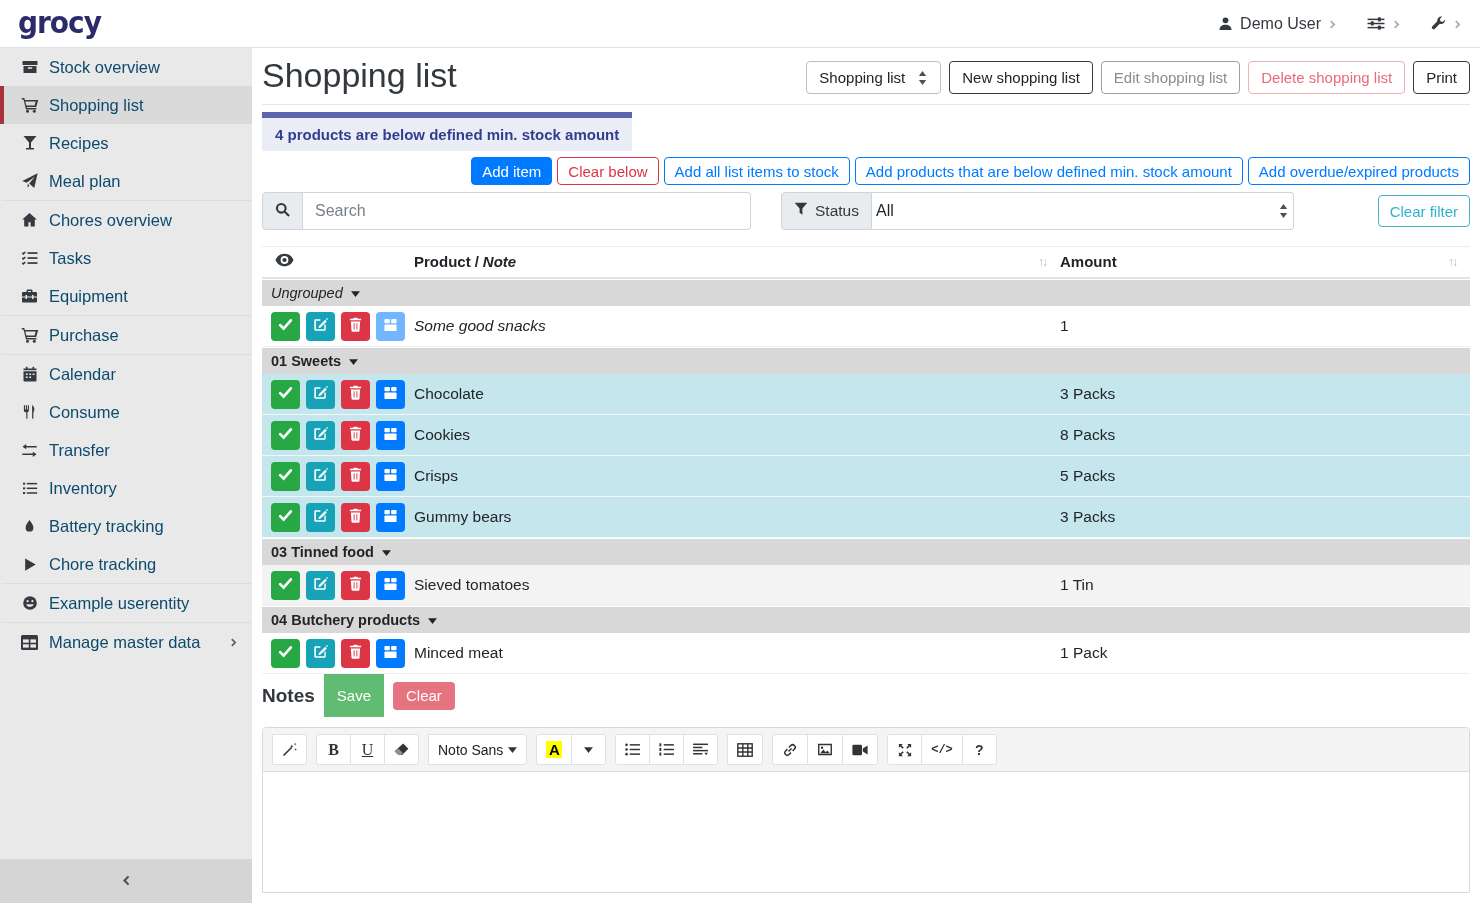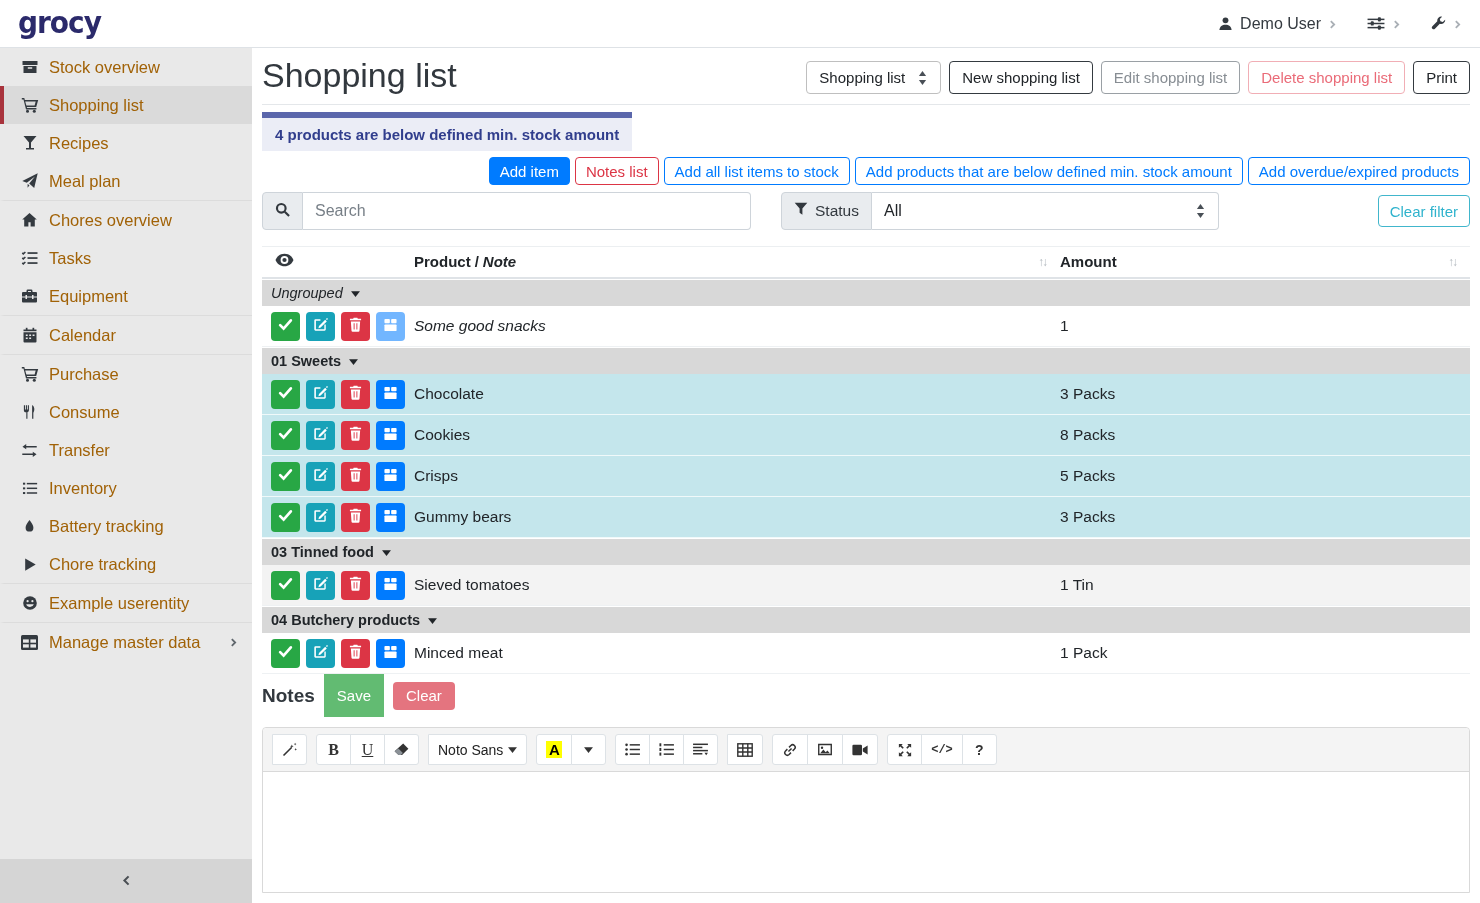"Stock overview" .side-item { color: #a16207 -> #0c4a6e }
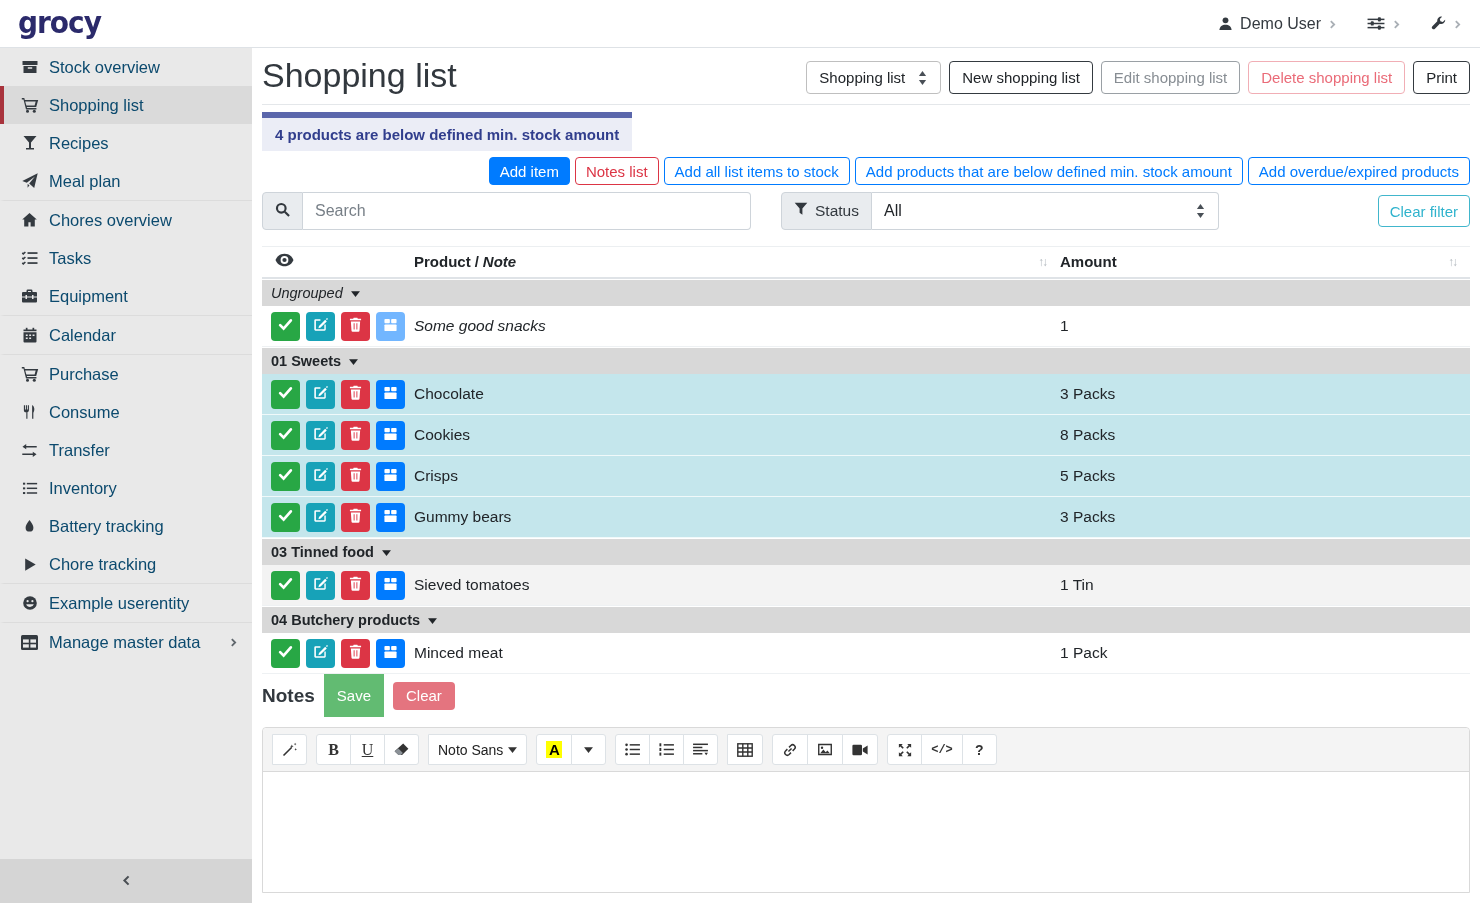"Notes list" button.btn-sm { text: Notes list -> Clear below }
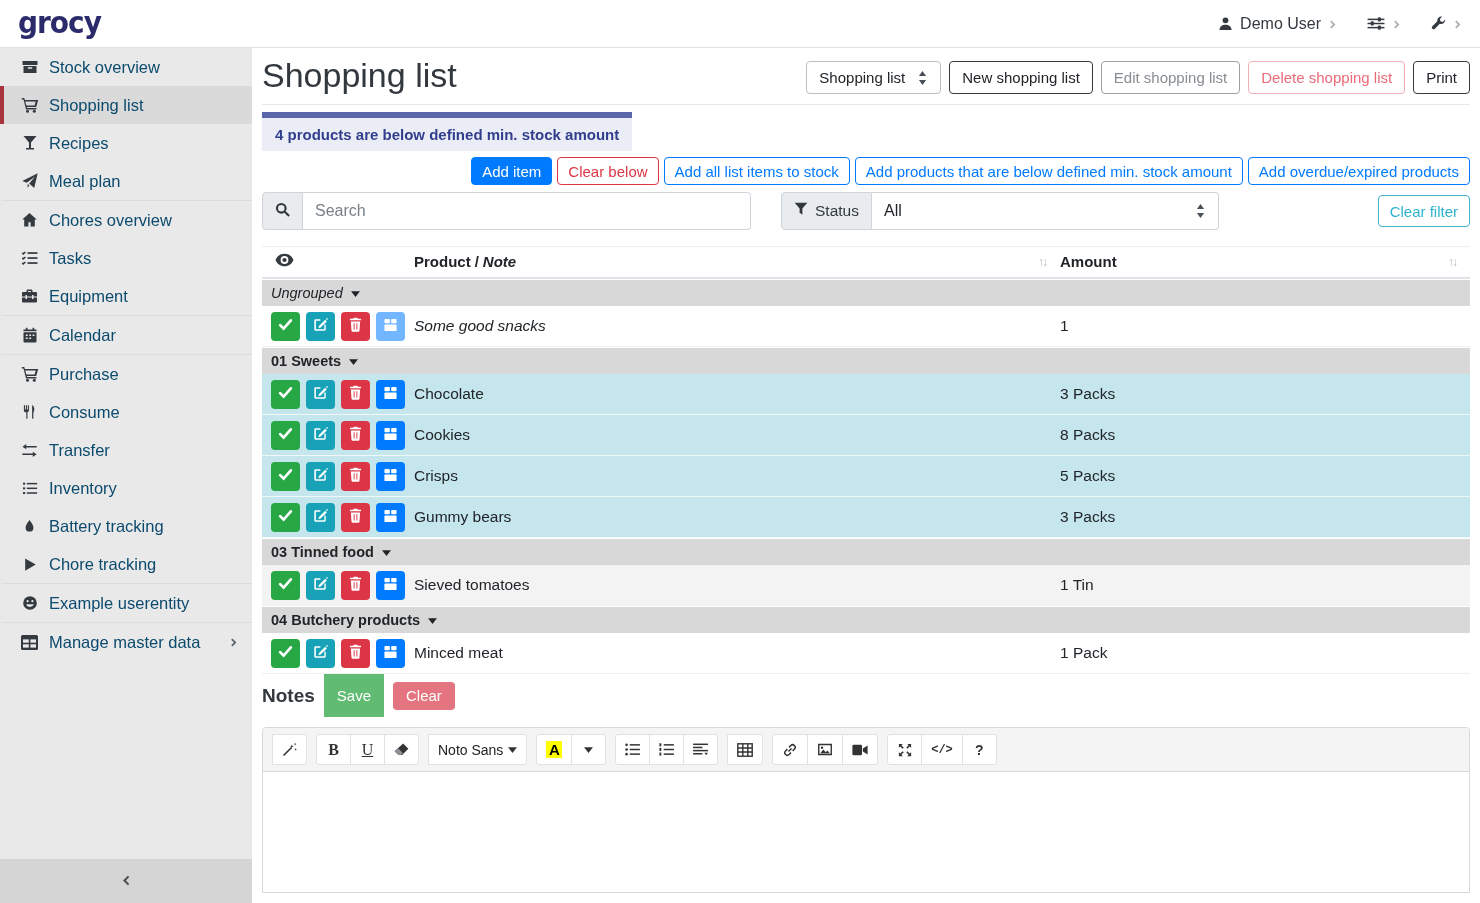"All" .select-box { padding: 0 12px -> 0 4px; width: 347px -> 422px }
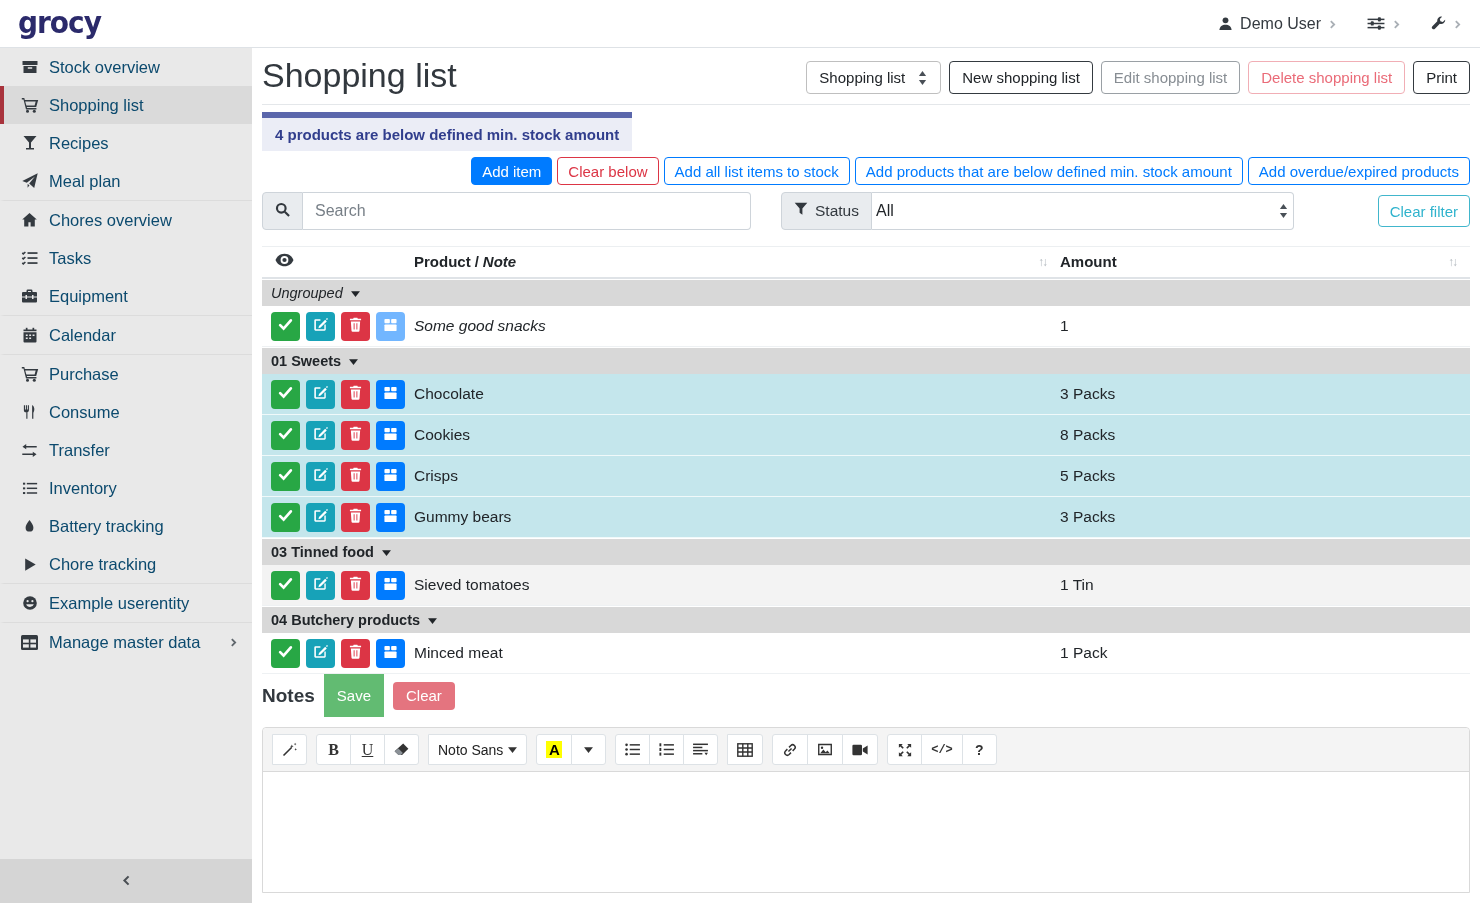"Calendar" div.side-item { order: before "Purchase" -> after "Purchase" }
